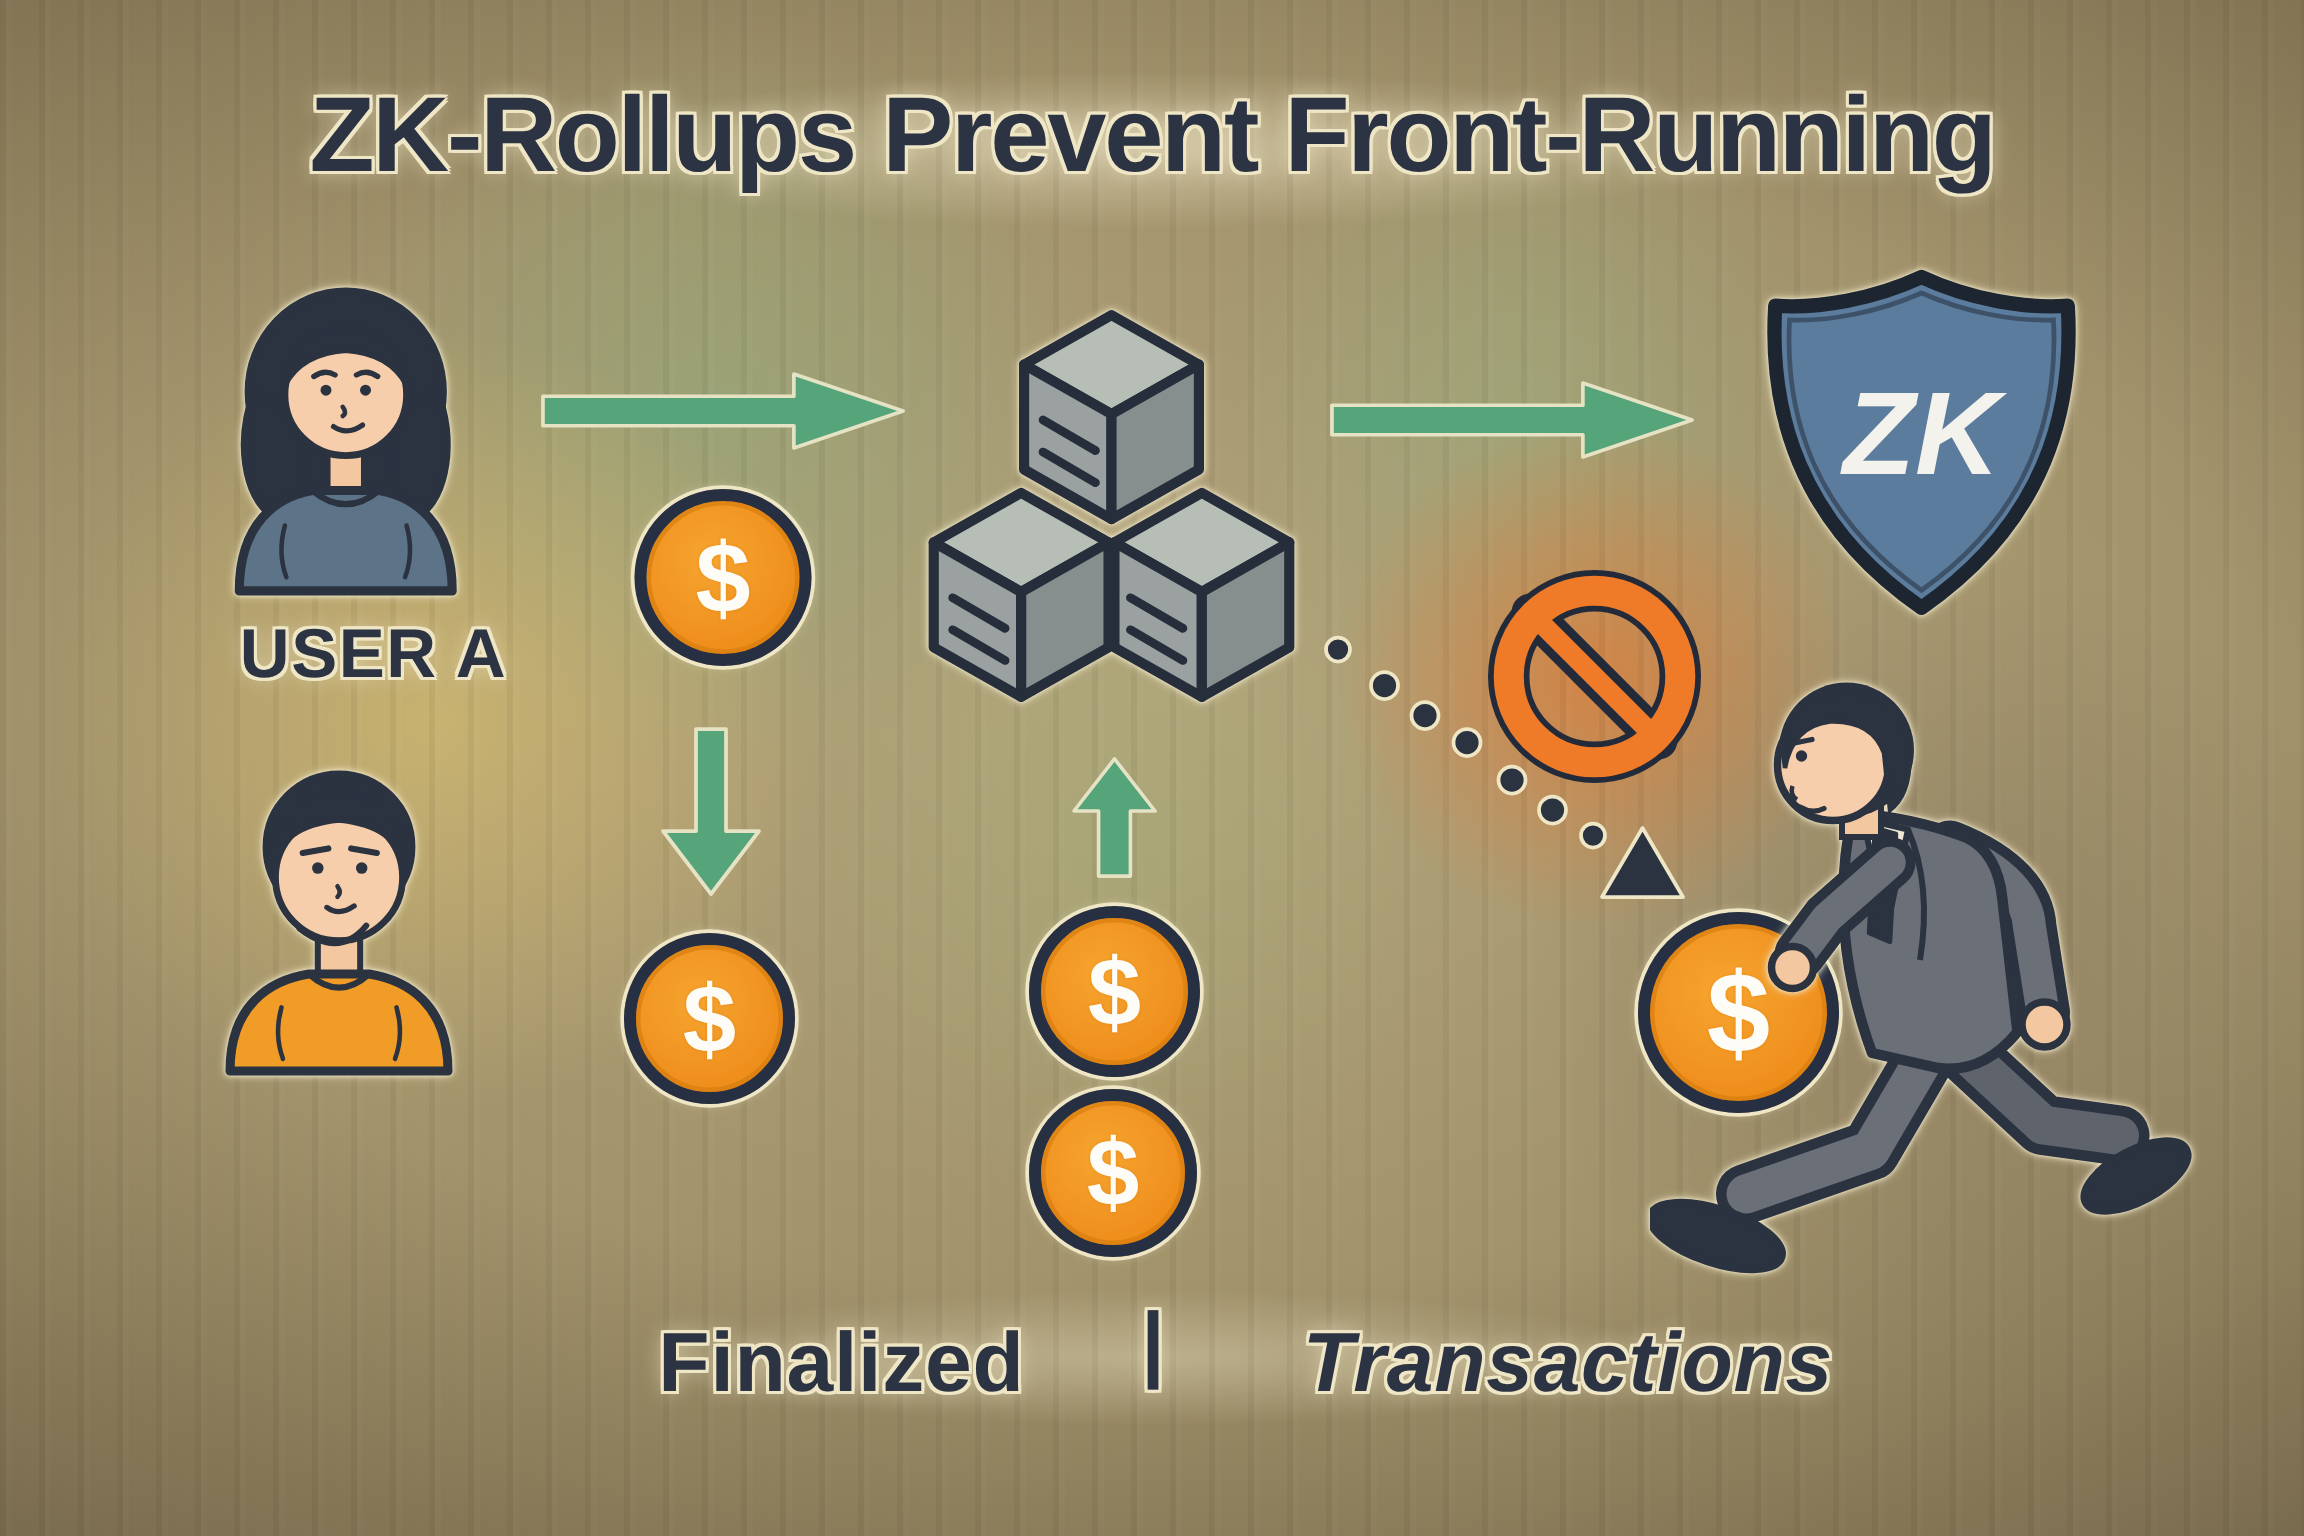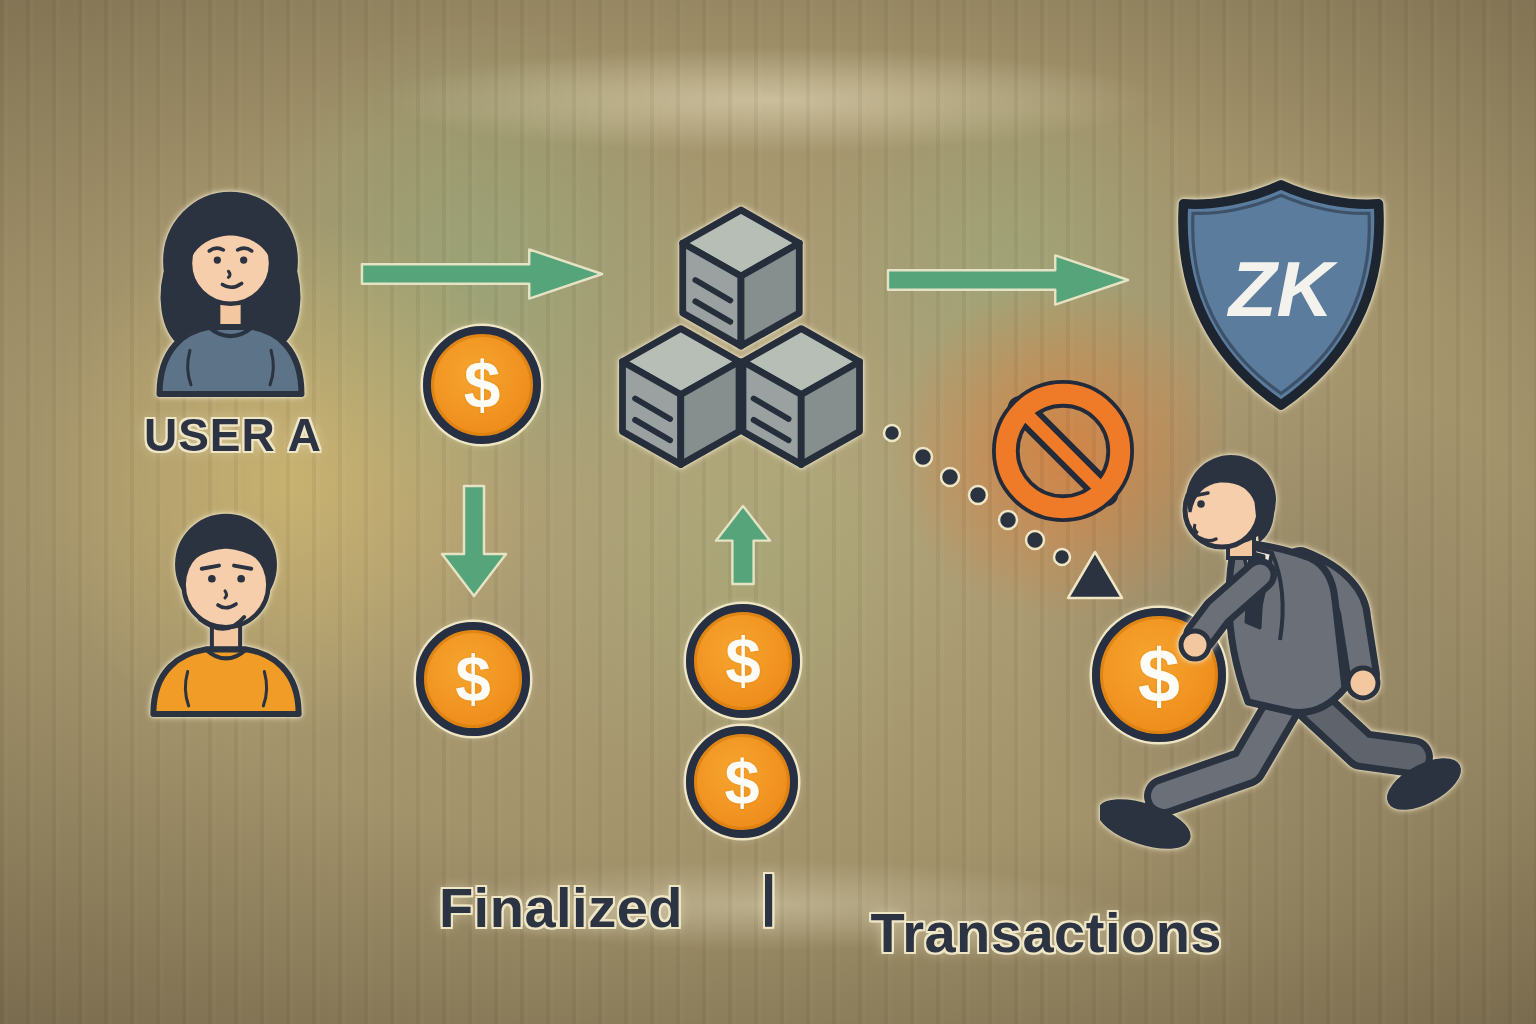"ZK-Rollups Prevent Front-Running" div.abs { html: none -> <div>ZK-Rollups Prevent Front-Running</div> }
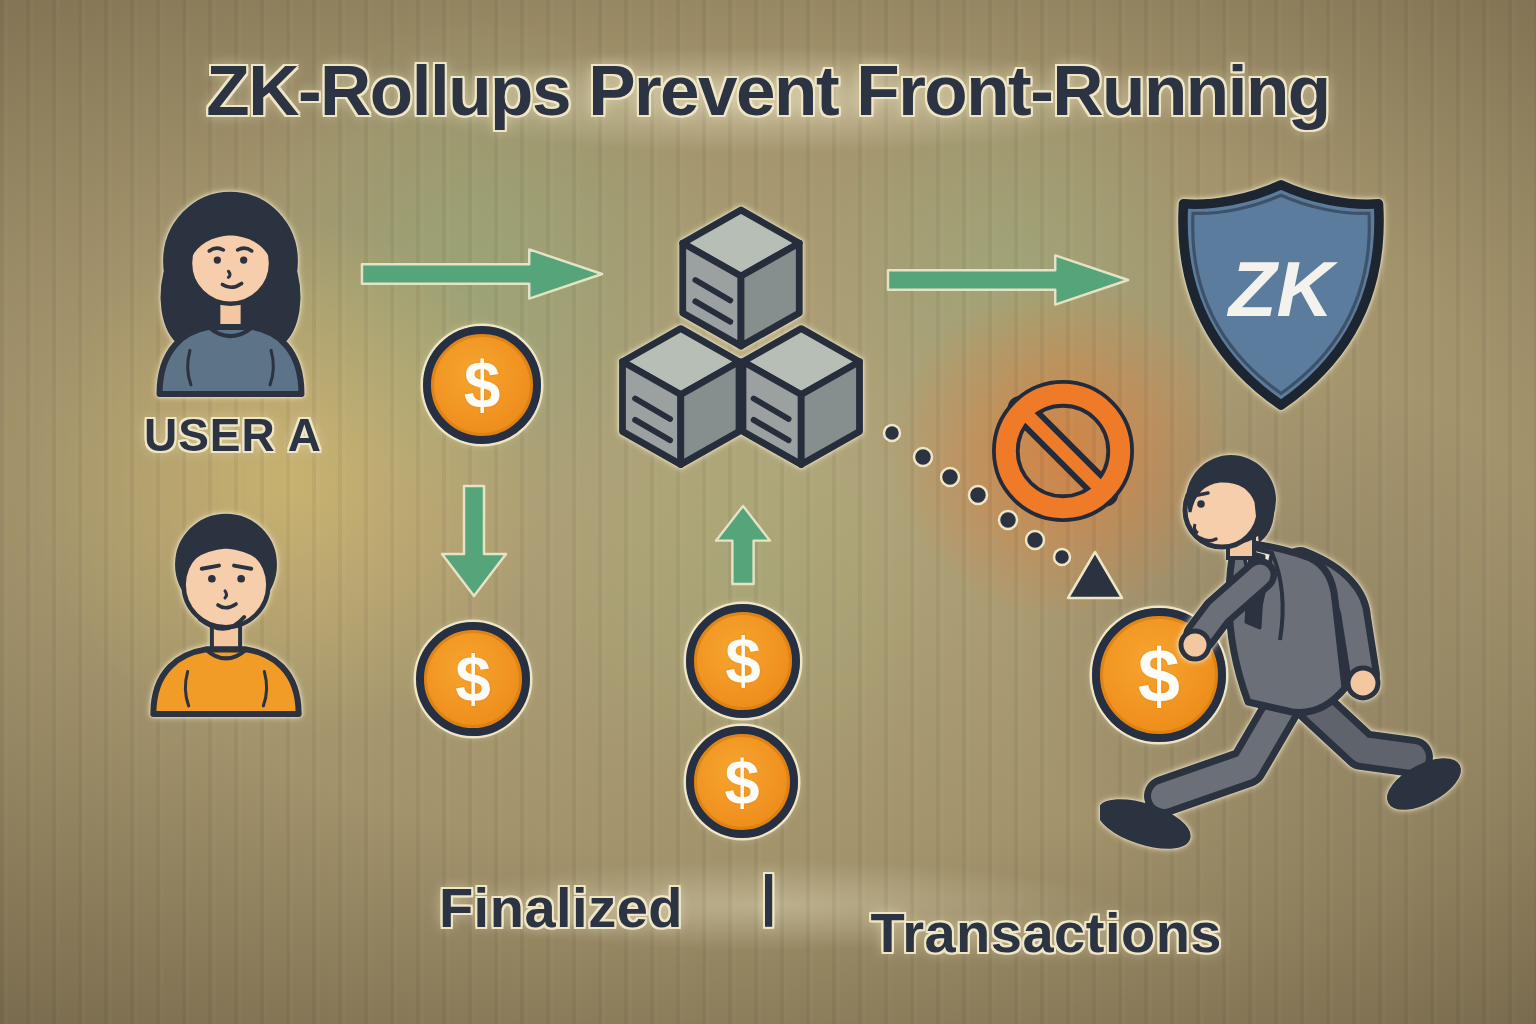"USER A" .user-label { text-align: center -> right }
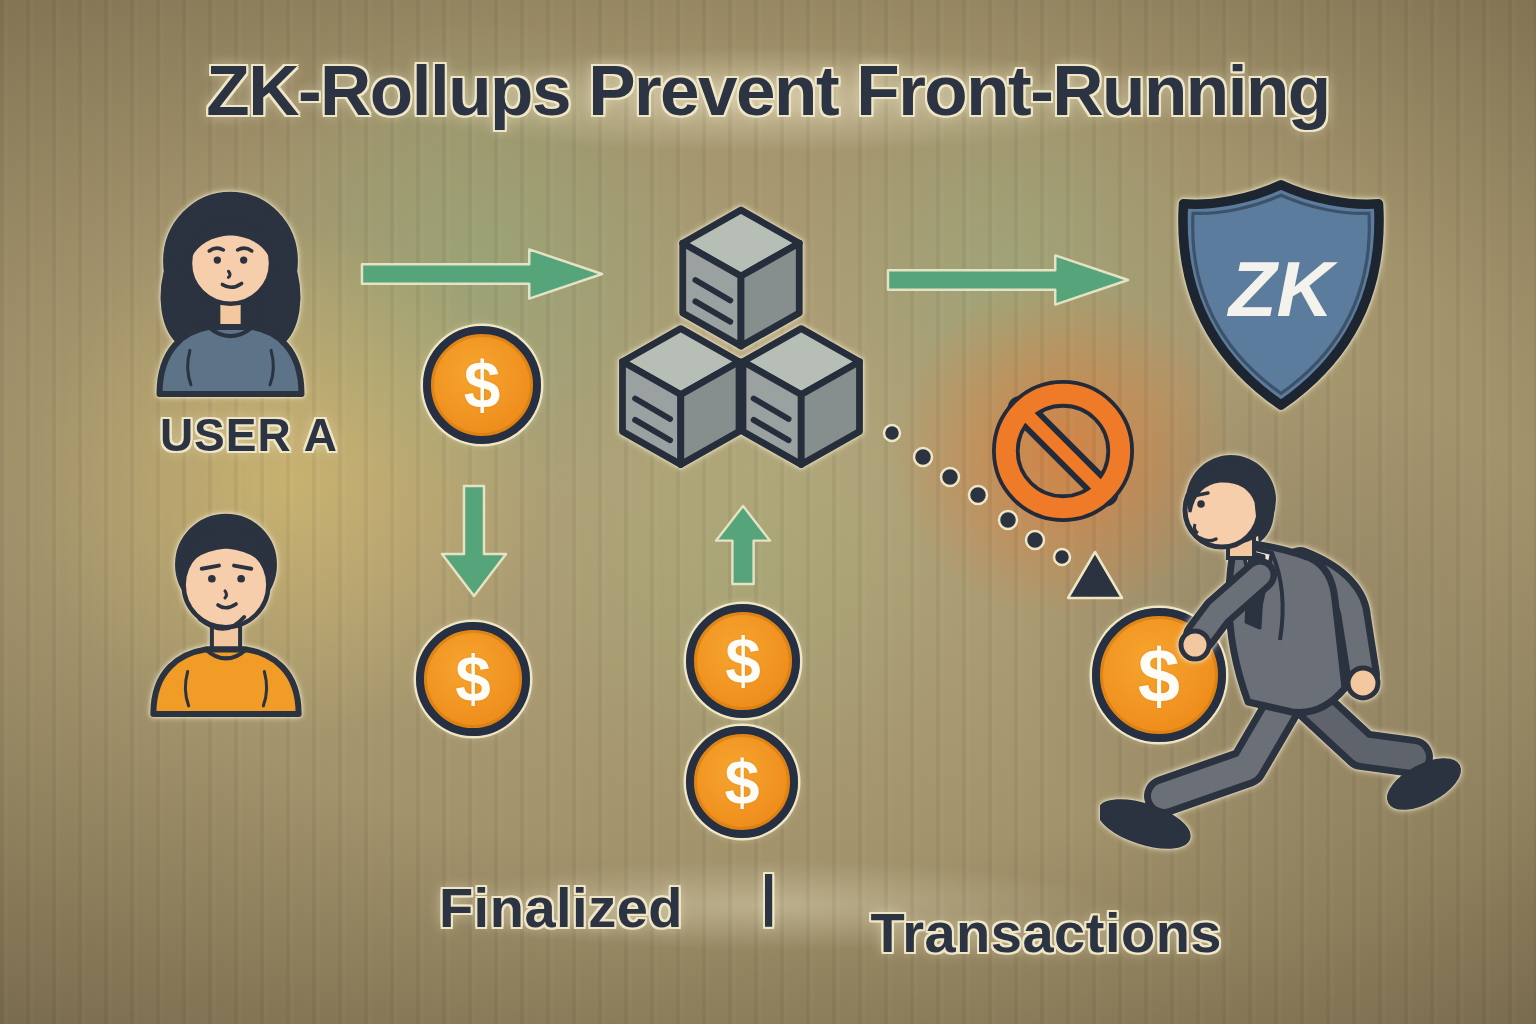"Transactions" .f-right { font-style: none -> italic; top: 900px -> 875px }
